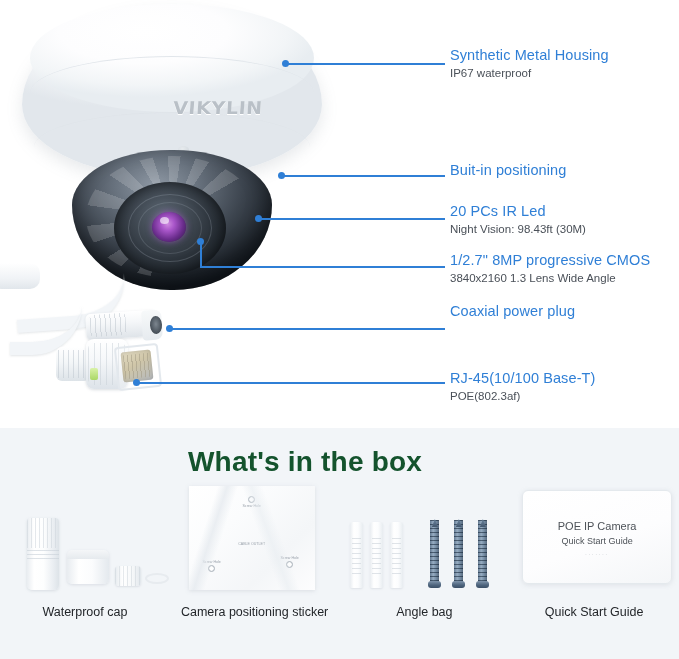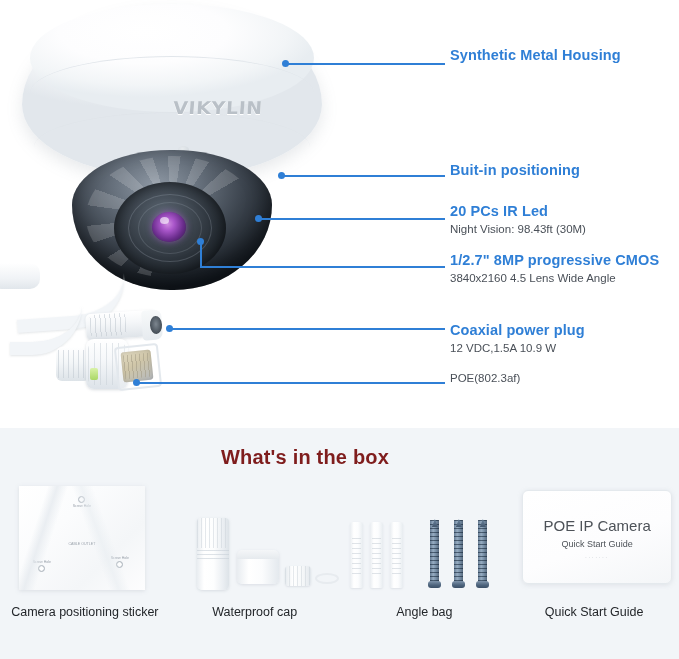"Synthetic Metal Housing" .spec-title { font-weight: 700 -> 400 }
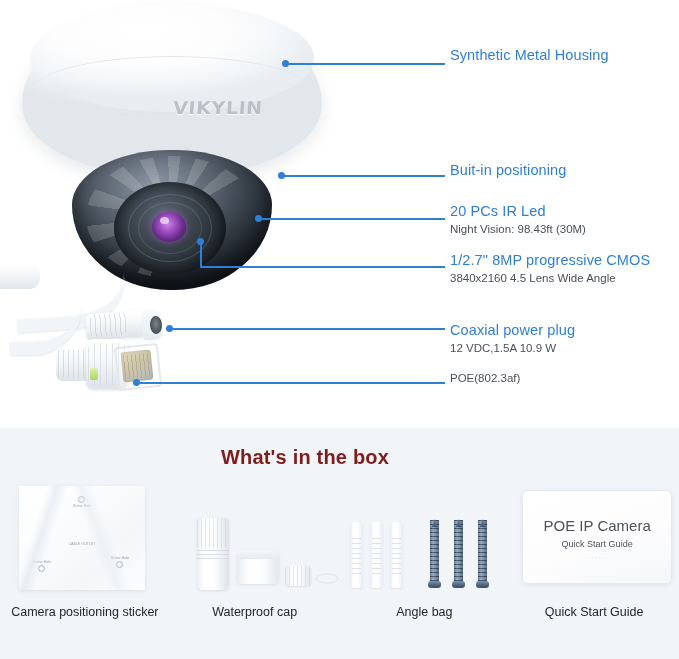"IP67 waterproof" div.spec-sub { html: none -> <div>IP67 waterproof</div> }
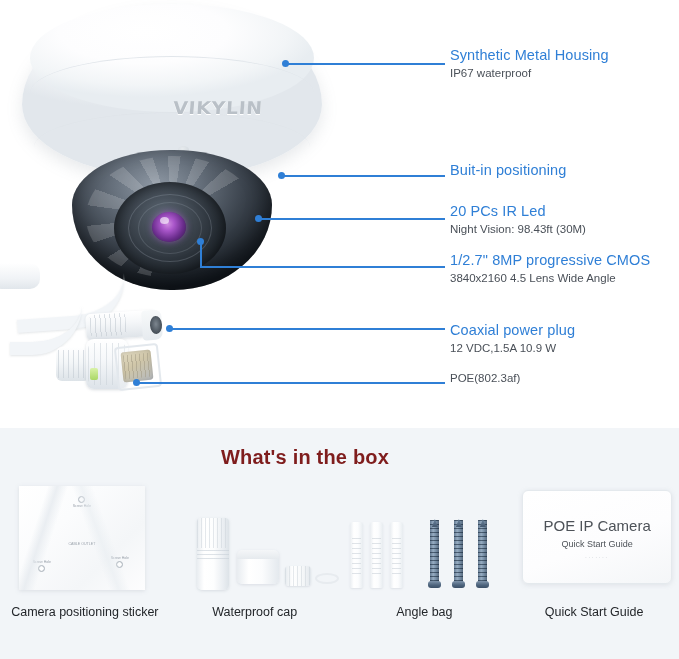"3840x2160 4.5 Lens Wide Angle" div.spec-sub { text: 4.5 -> 1.3 }
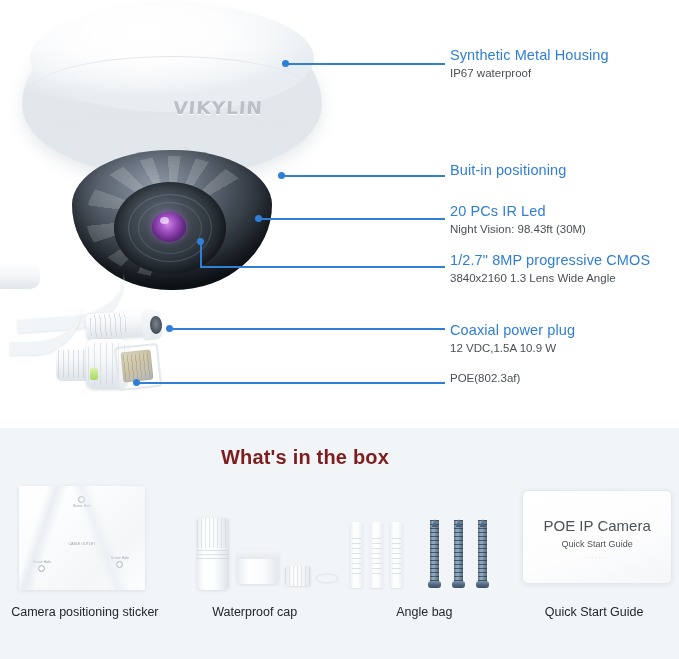"Coaxial power plug" div.spec-item { top: 321px -> 302px }
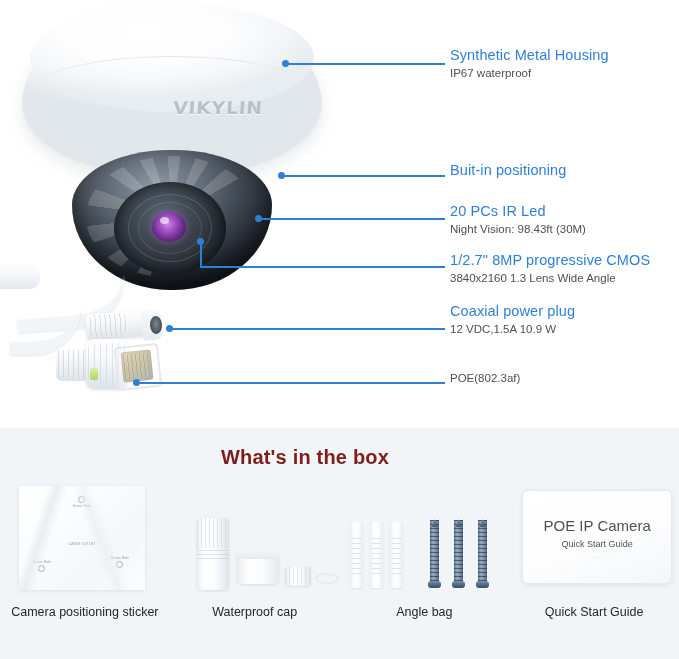"12 VDC,1.5A 10.9 W" div.spec-sub { html: <div>12 VDC,1.5A 10.9 W</div> -> none }
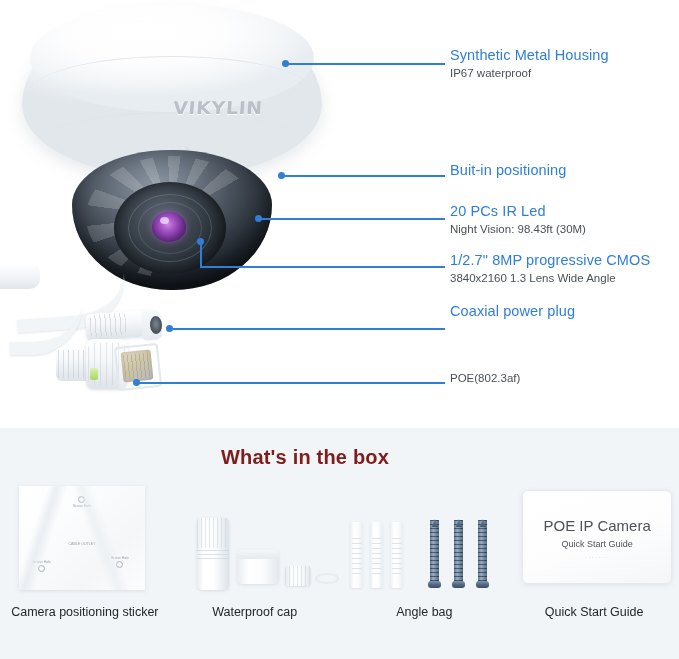"RJ-45(10/100 Base-T)" div.spec-title { html: none -> <div>RJ-45(10/100 Base-T)</div> }
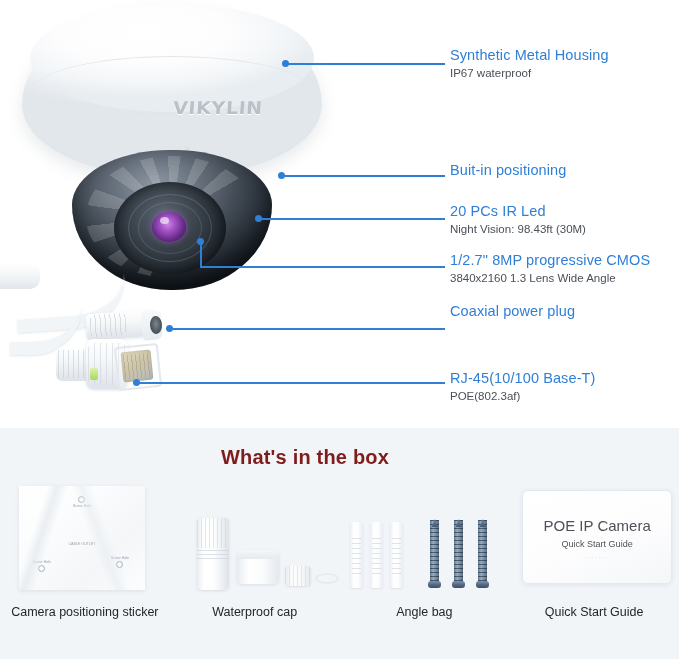"What's in the box" .box-title { color: #7f1d1d -> #14532d; font-size: 20px -> 28px }
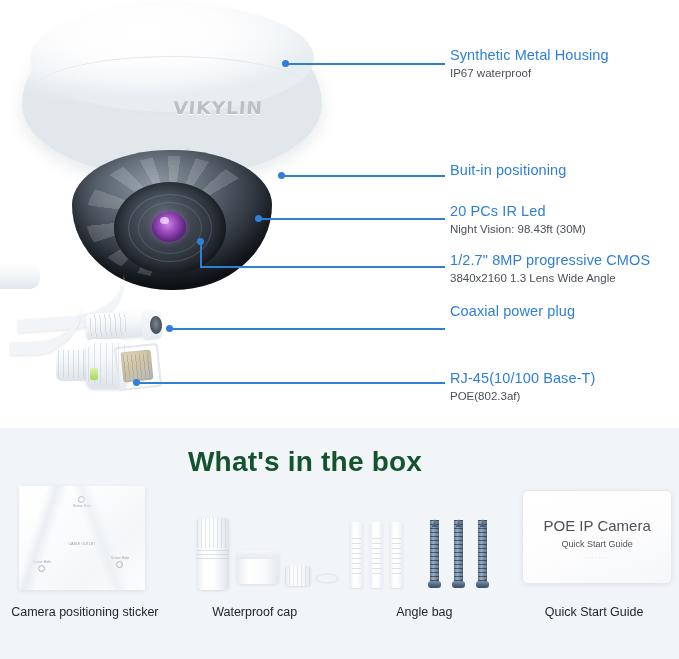"POE IP Camera" .guide-l1 { font-size: 15px -> 11px }
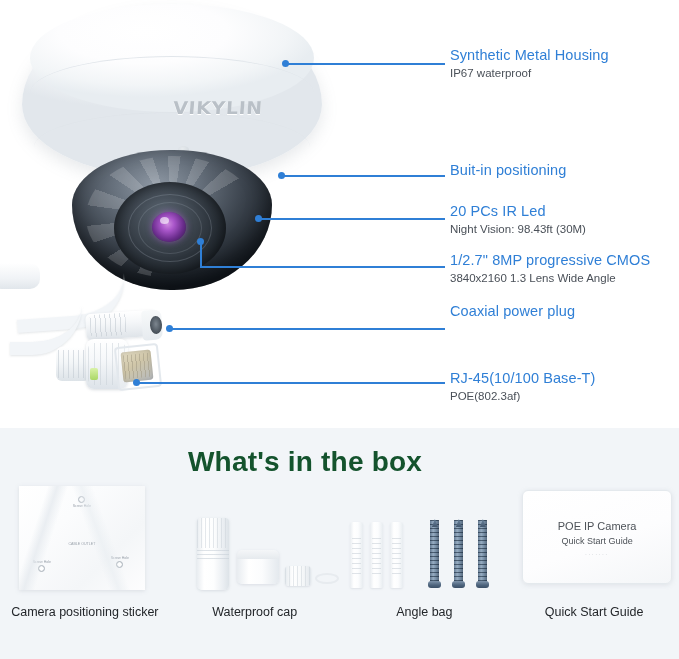"Camera positioning sticker" div.box-item { order: before "Waterproof cap" -> after "Waterproof cap" }
